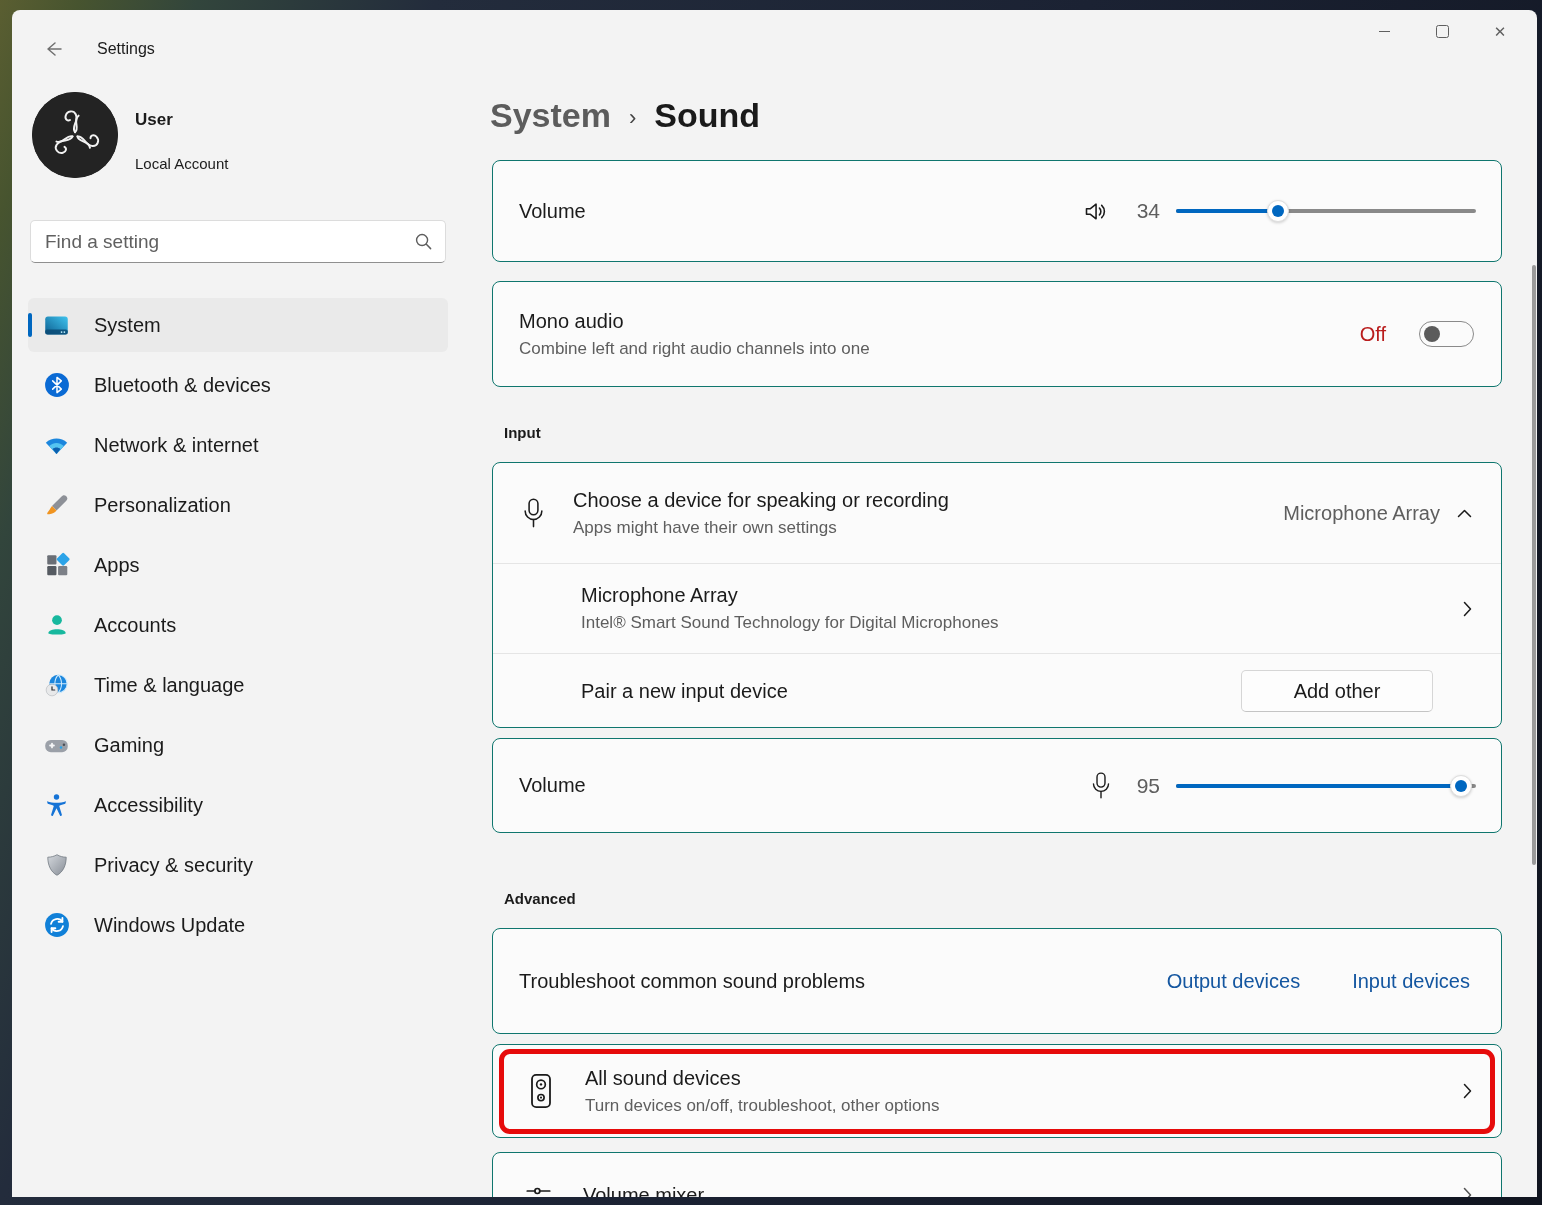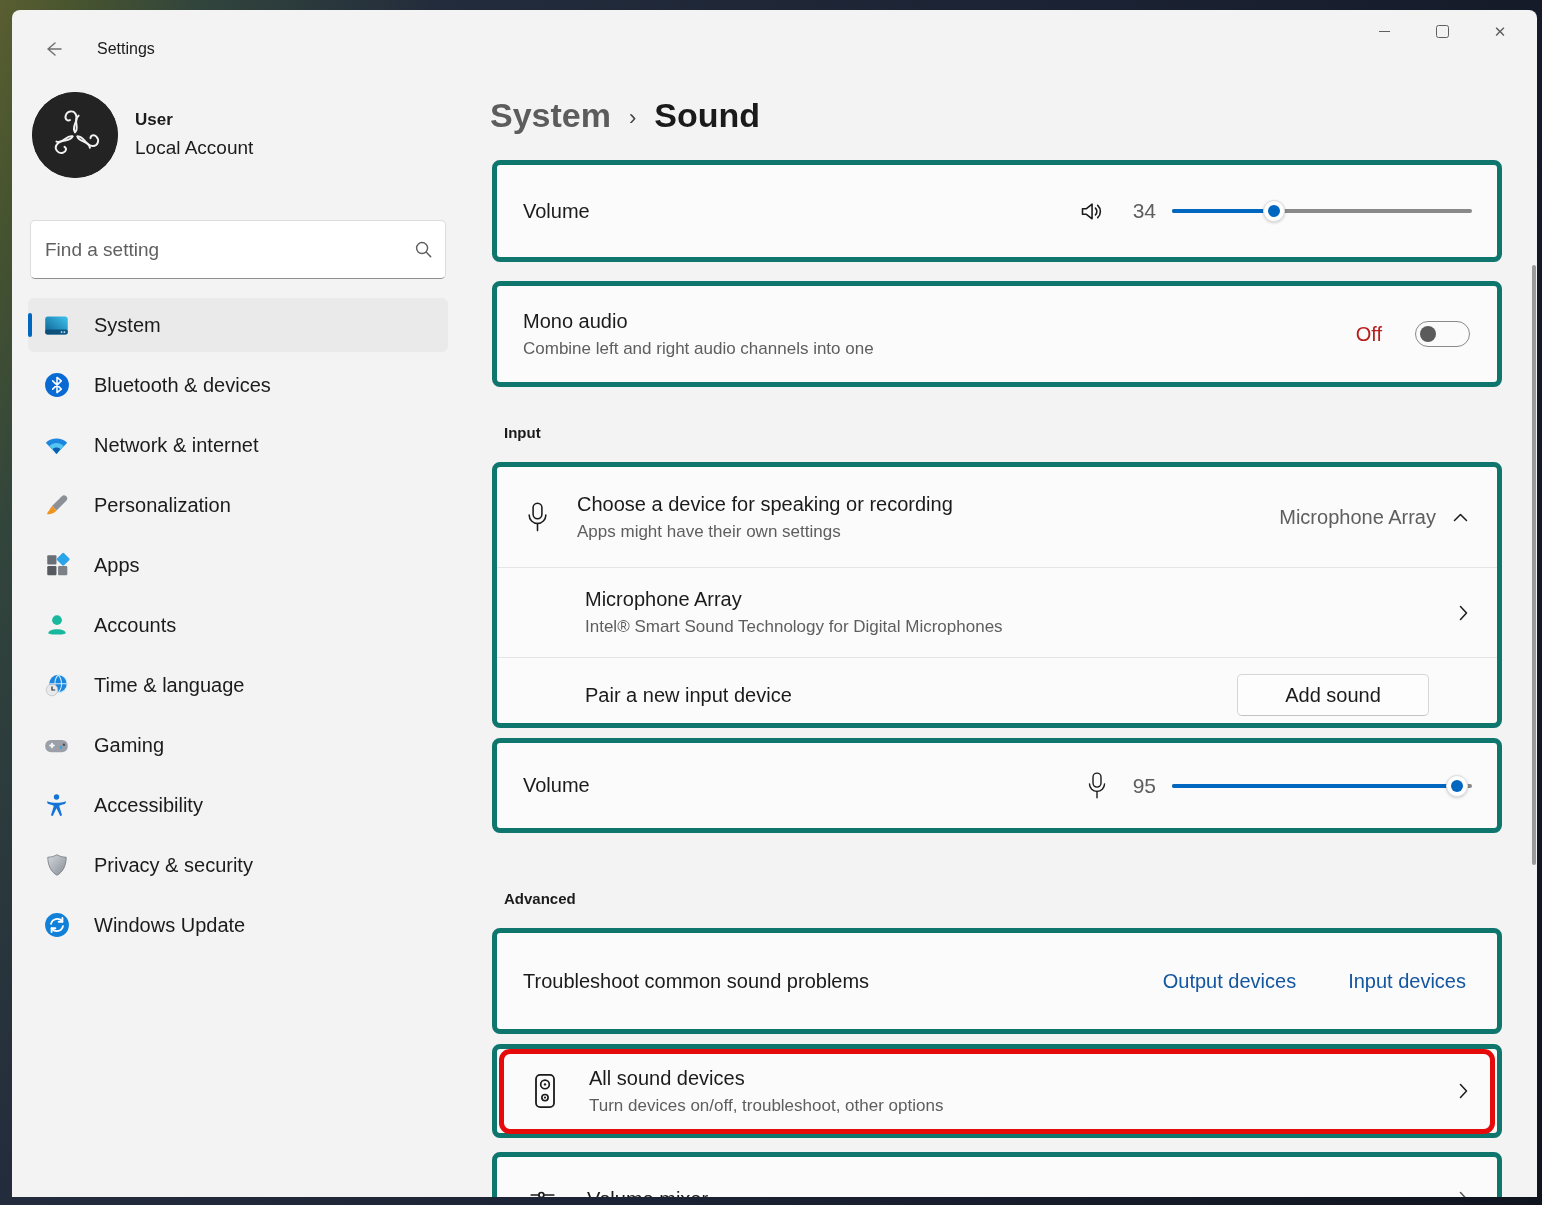"Local Account" .user-type { font-size: 19px -> 15px; margin-top: 7px -> 25px }
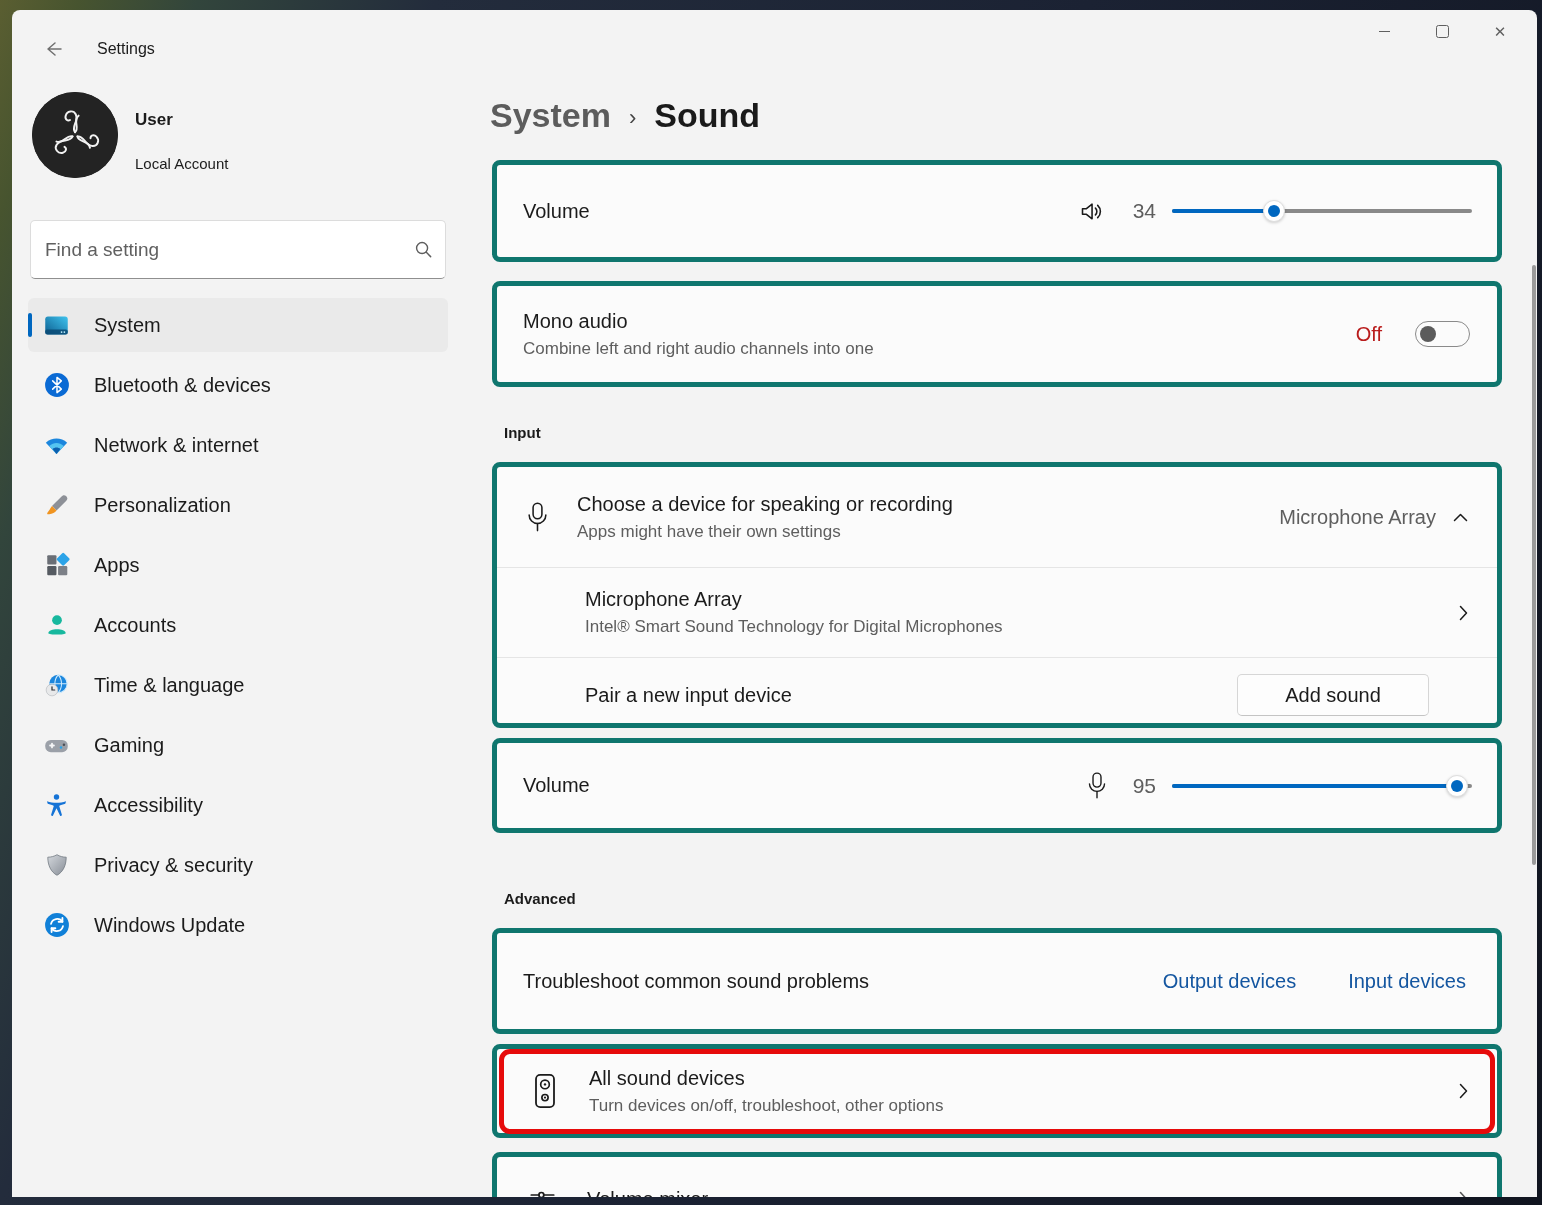"Volume" .card { border: 5px solid #0f766e -> 1px solid #0f766e }
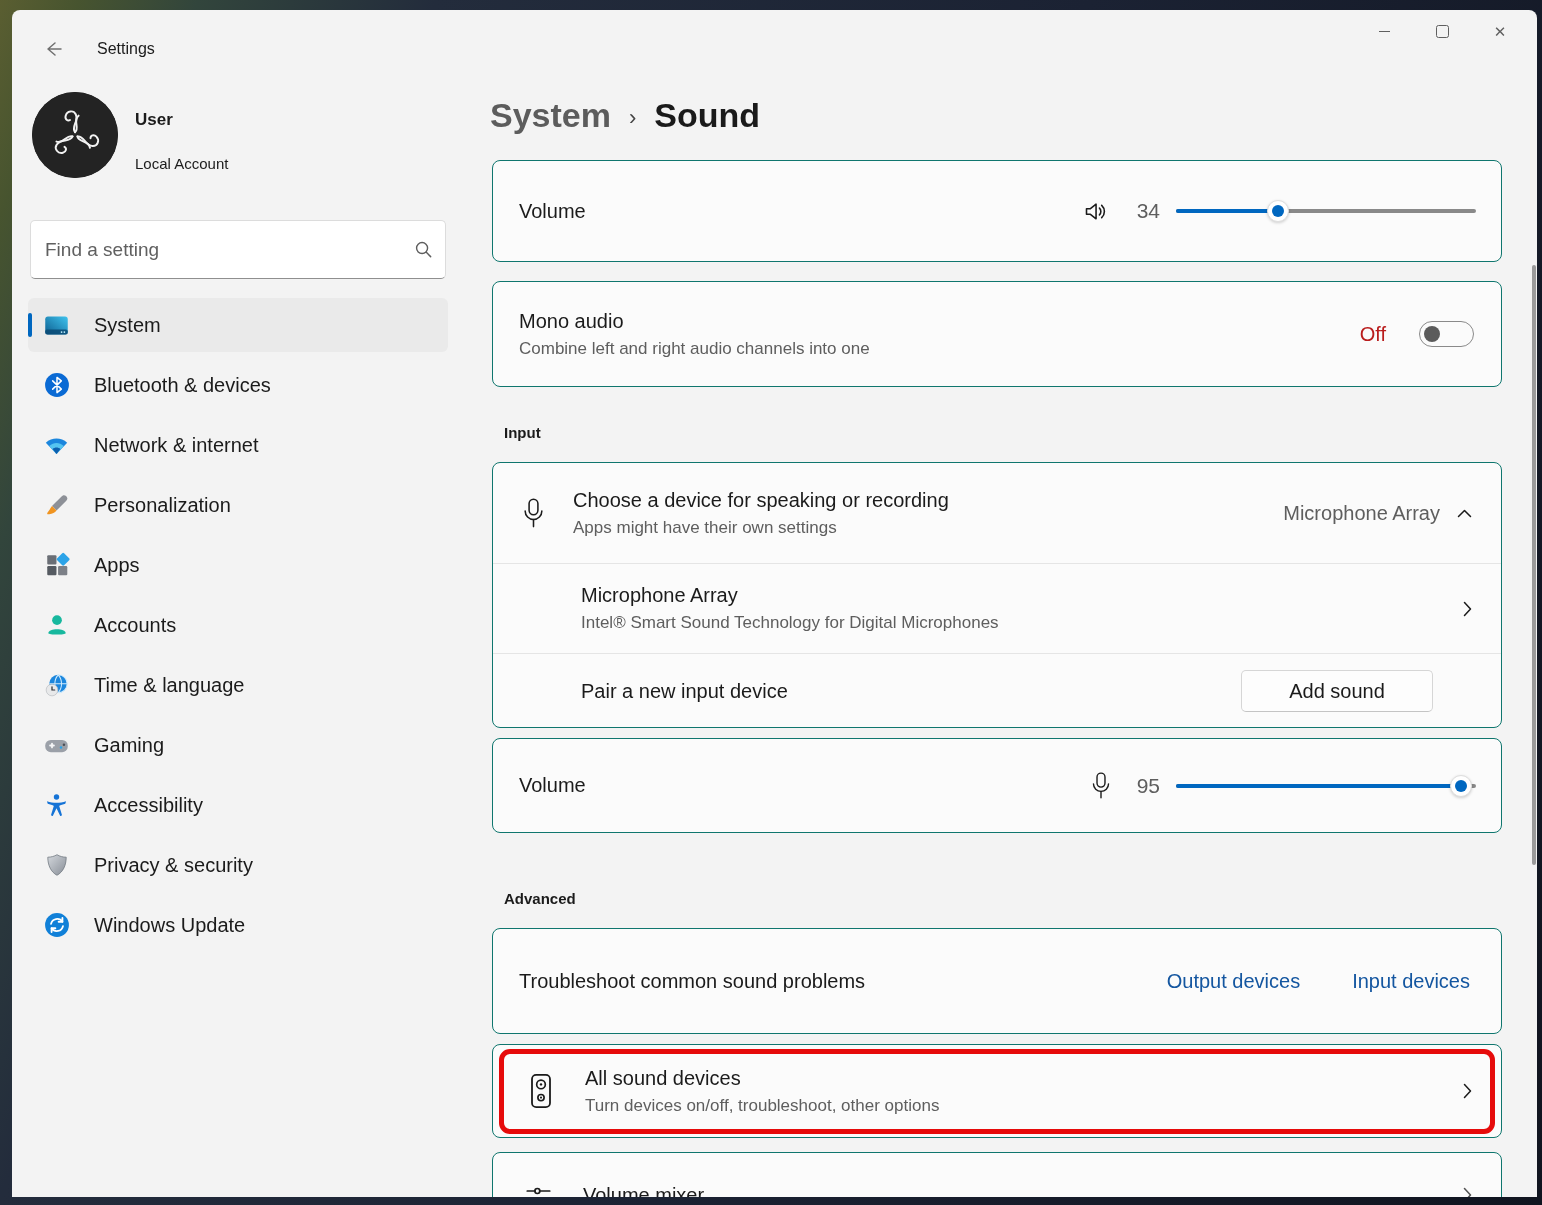"Find a setting" .searchbox { height: 59px -> 43px }
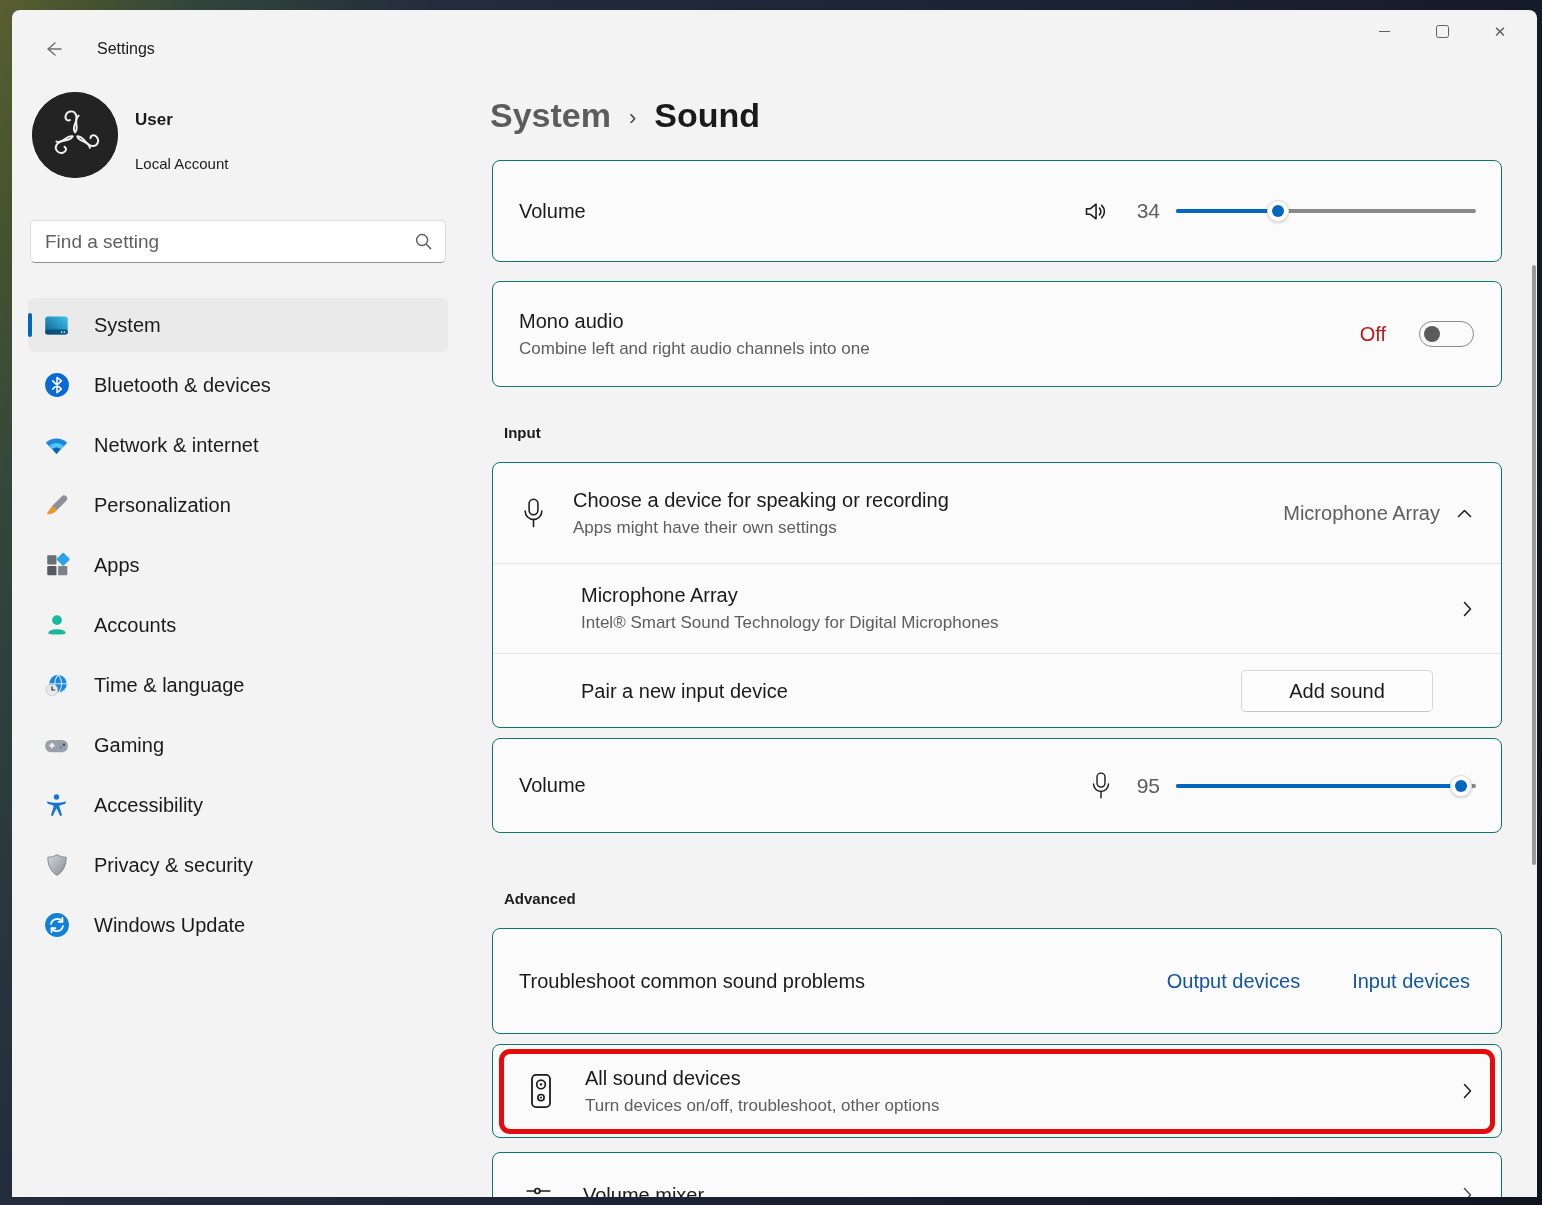"Add sound" button.add-btn { text: sound -> other }
